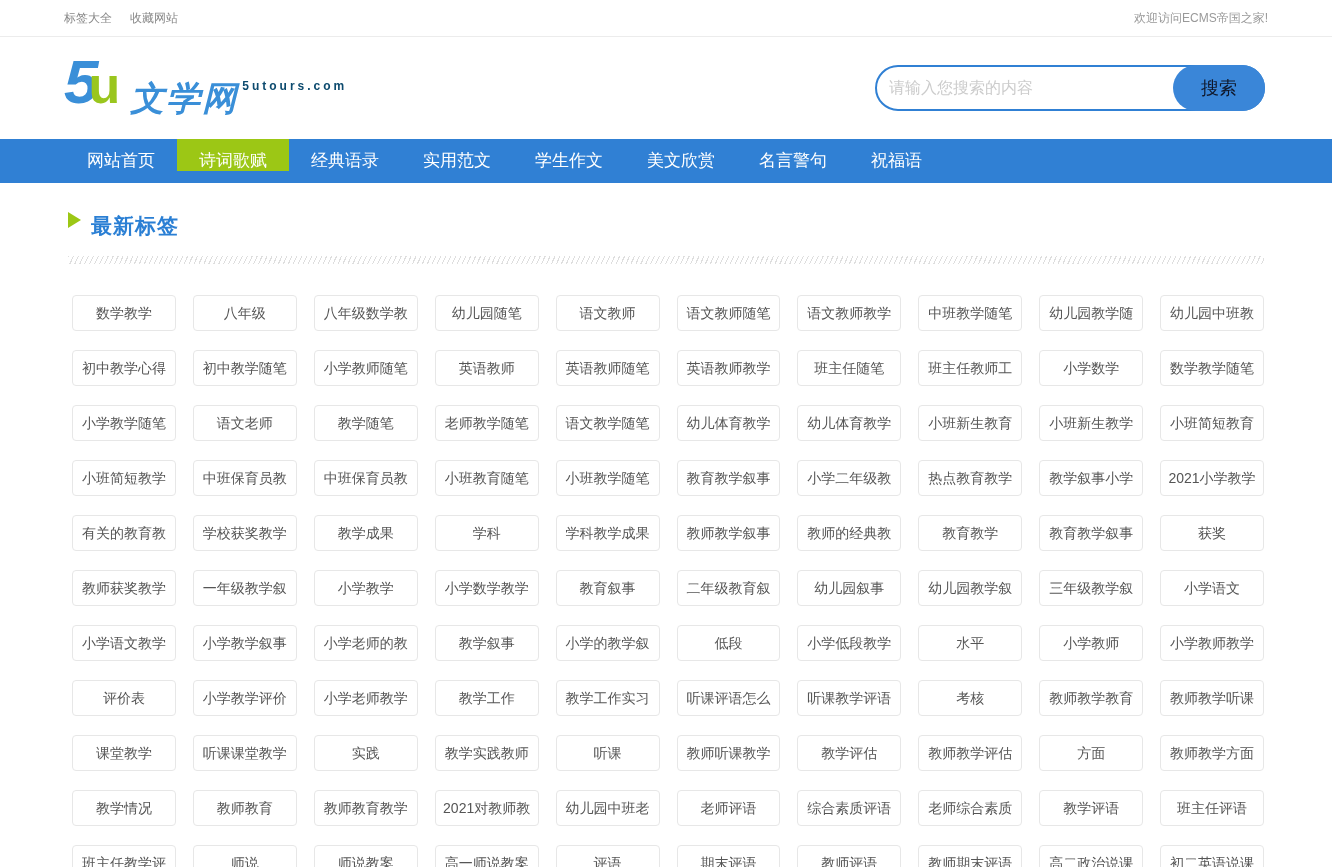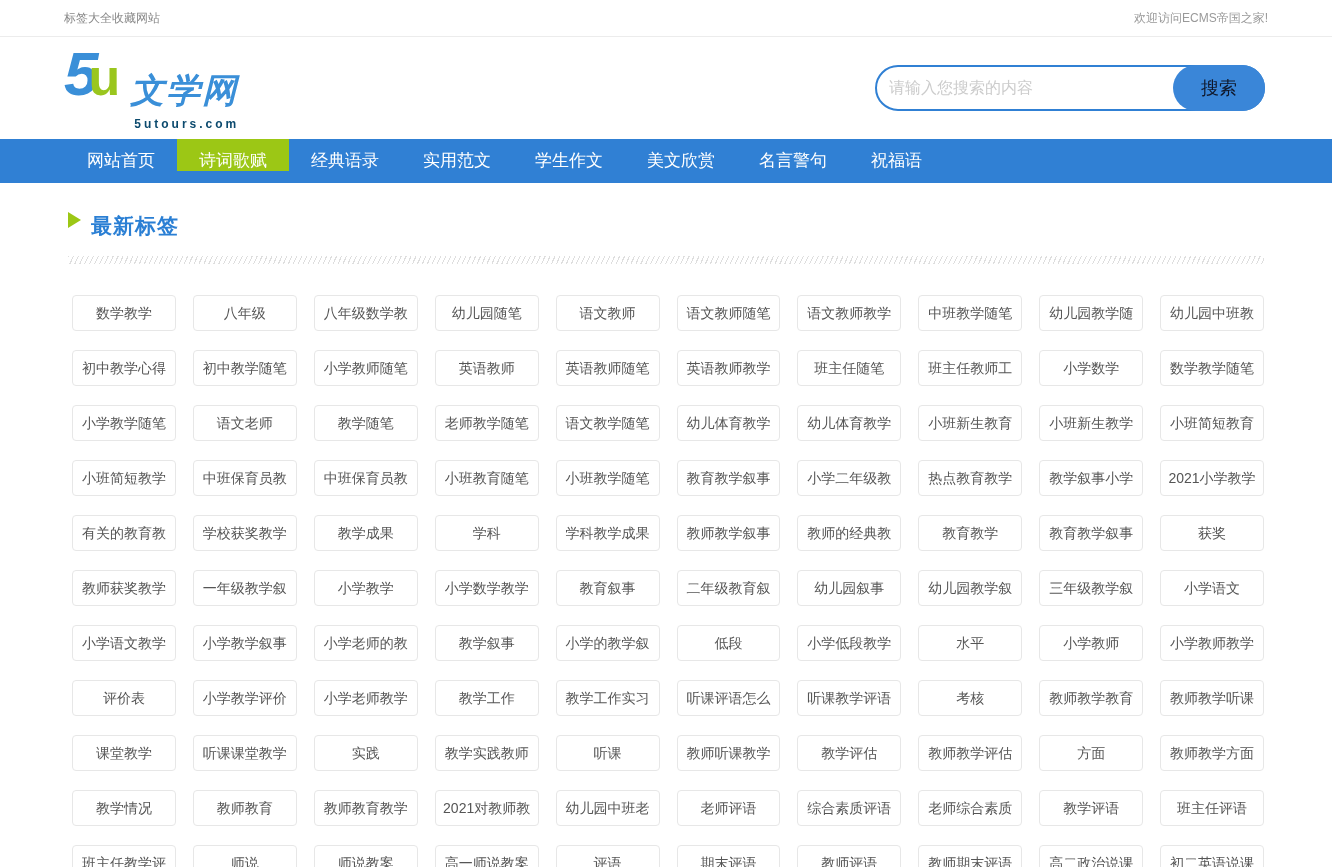"标签大全" .topbar-links { gap: none -> 18px }
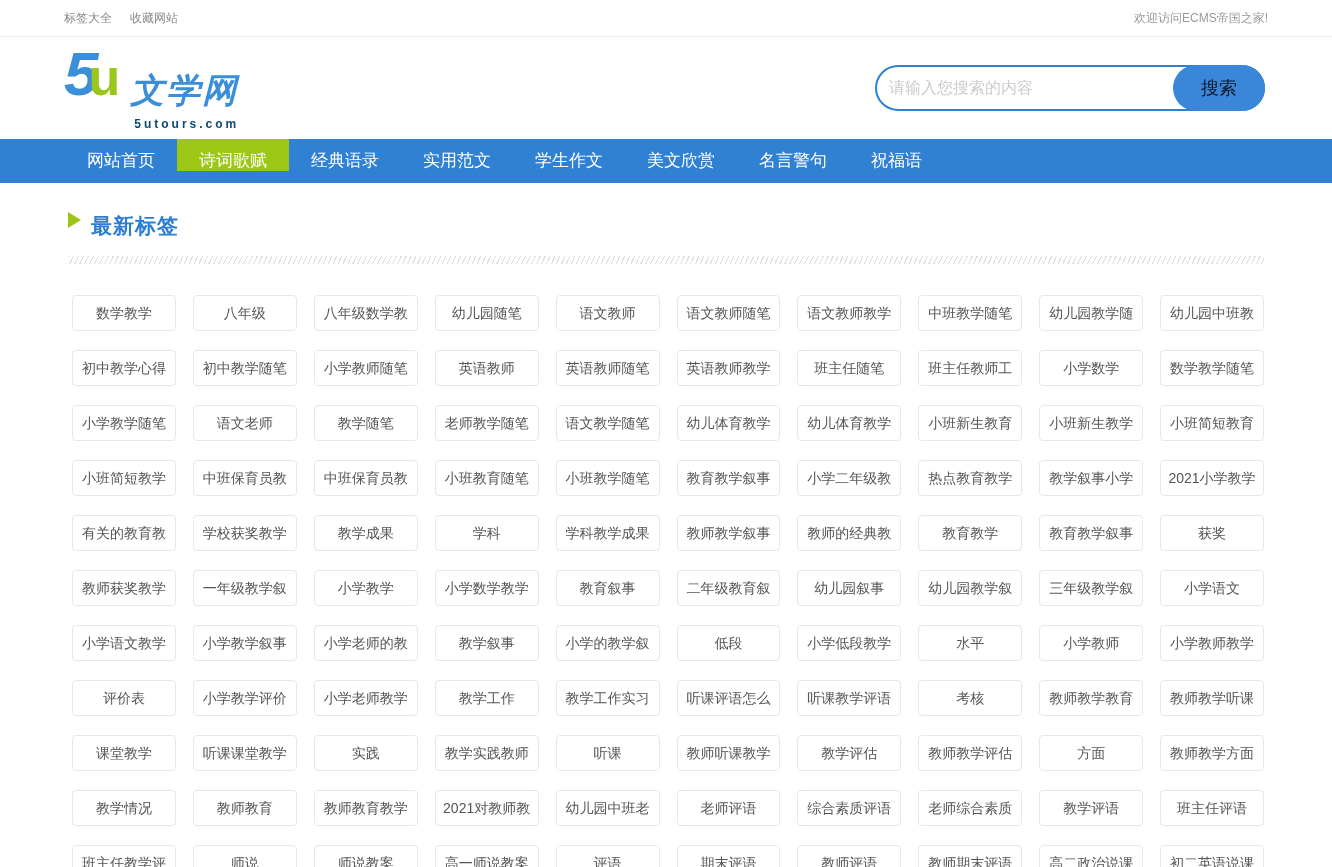"文学网" .logo-text { flex-direction: column -> row }
